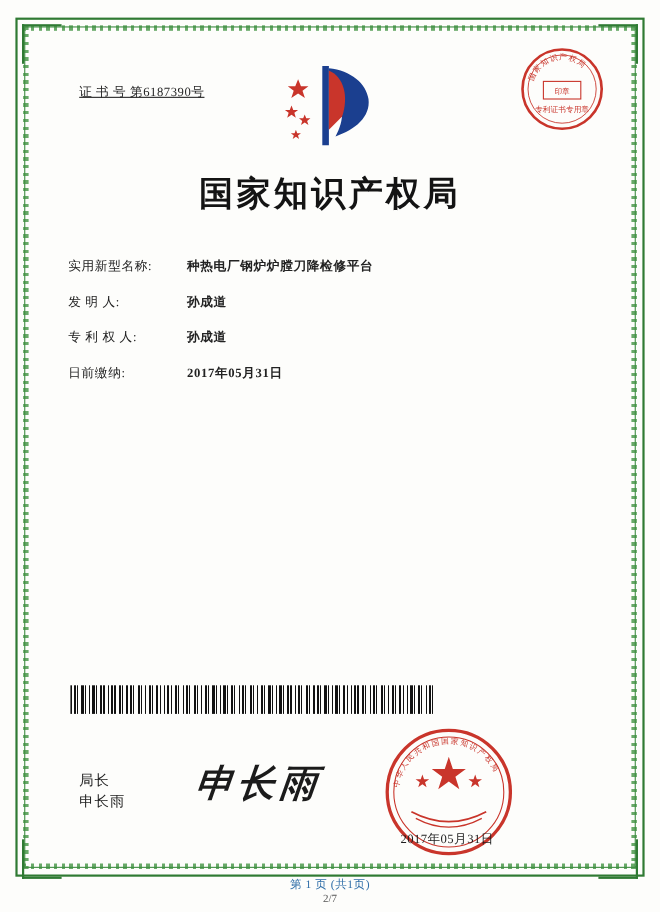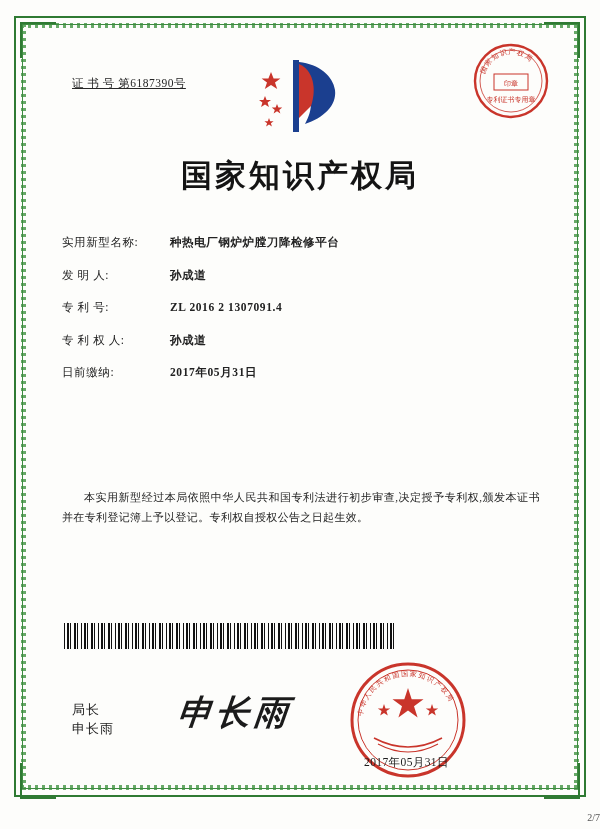"专 利 号:" div.field-row { html: <div> <span>专 利 号:</span> <span>ZL 2016 2 1307091.4</span> </div> -> none }
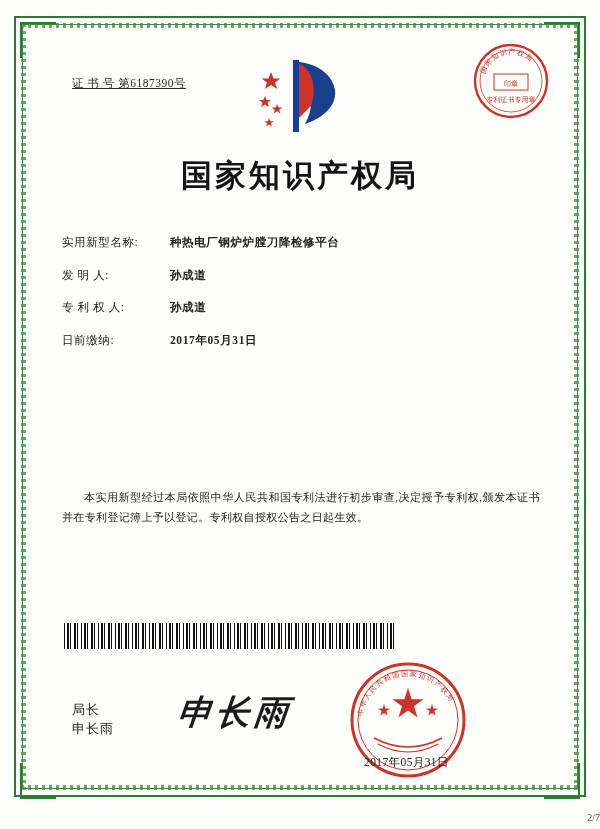"本实用新型经过本局依照中华人民共和国专利法进行初步审查,决定授予专利权,颁发本证" p { html: <p>本实用新型经过本局依照中华人民共和国专利法进行初步审查,决定授予专利权,颁发本证书并在专利登记簿上予以登记。专利权自授权公告之日起生效。</p> -> none }
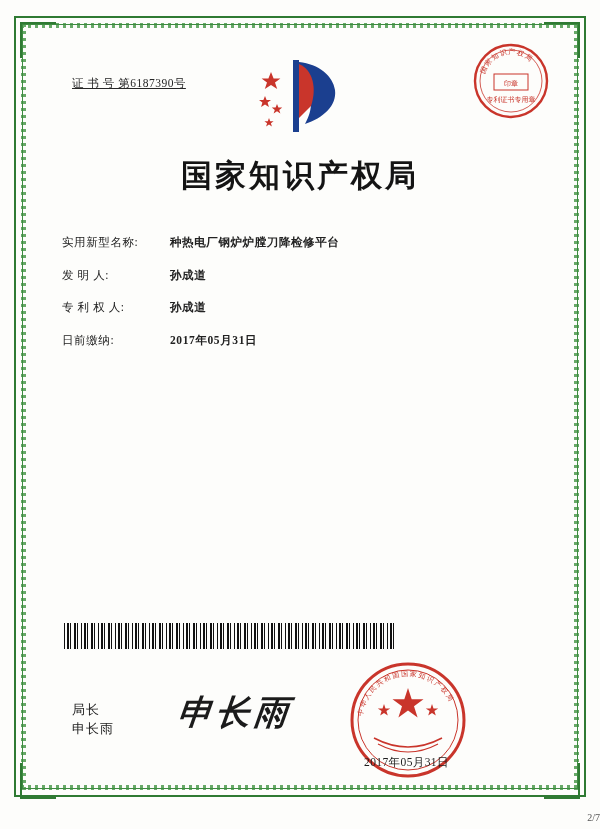"第 1 页 (共1页)" div.page-footer { html: none -> <div>第 1 页 (共1页)</div> }
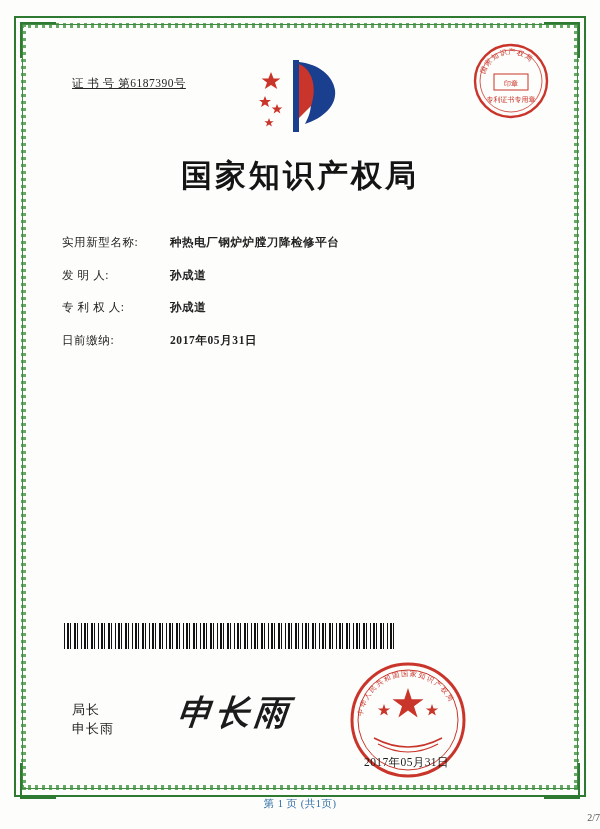"2/7" .page-number { text-align: right -> center }
